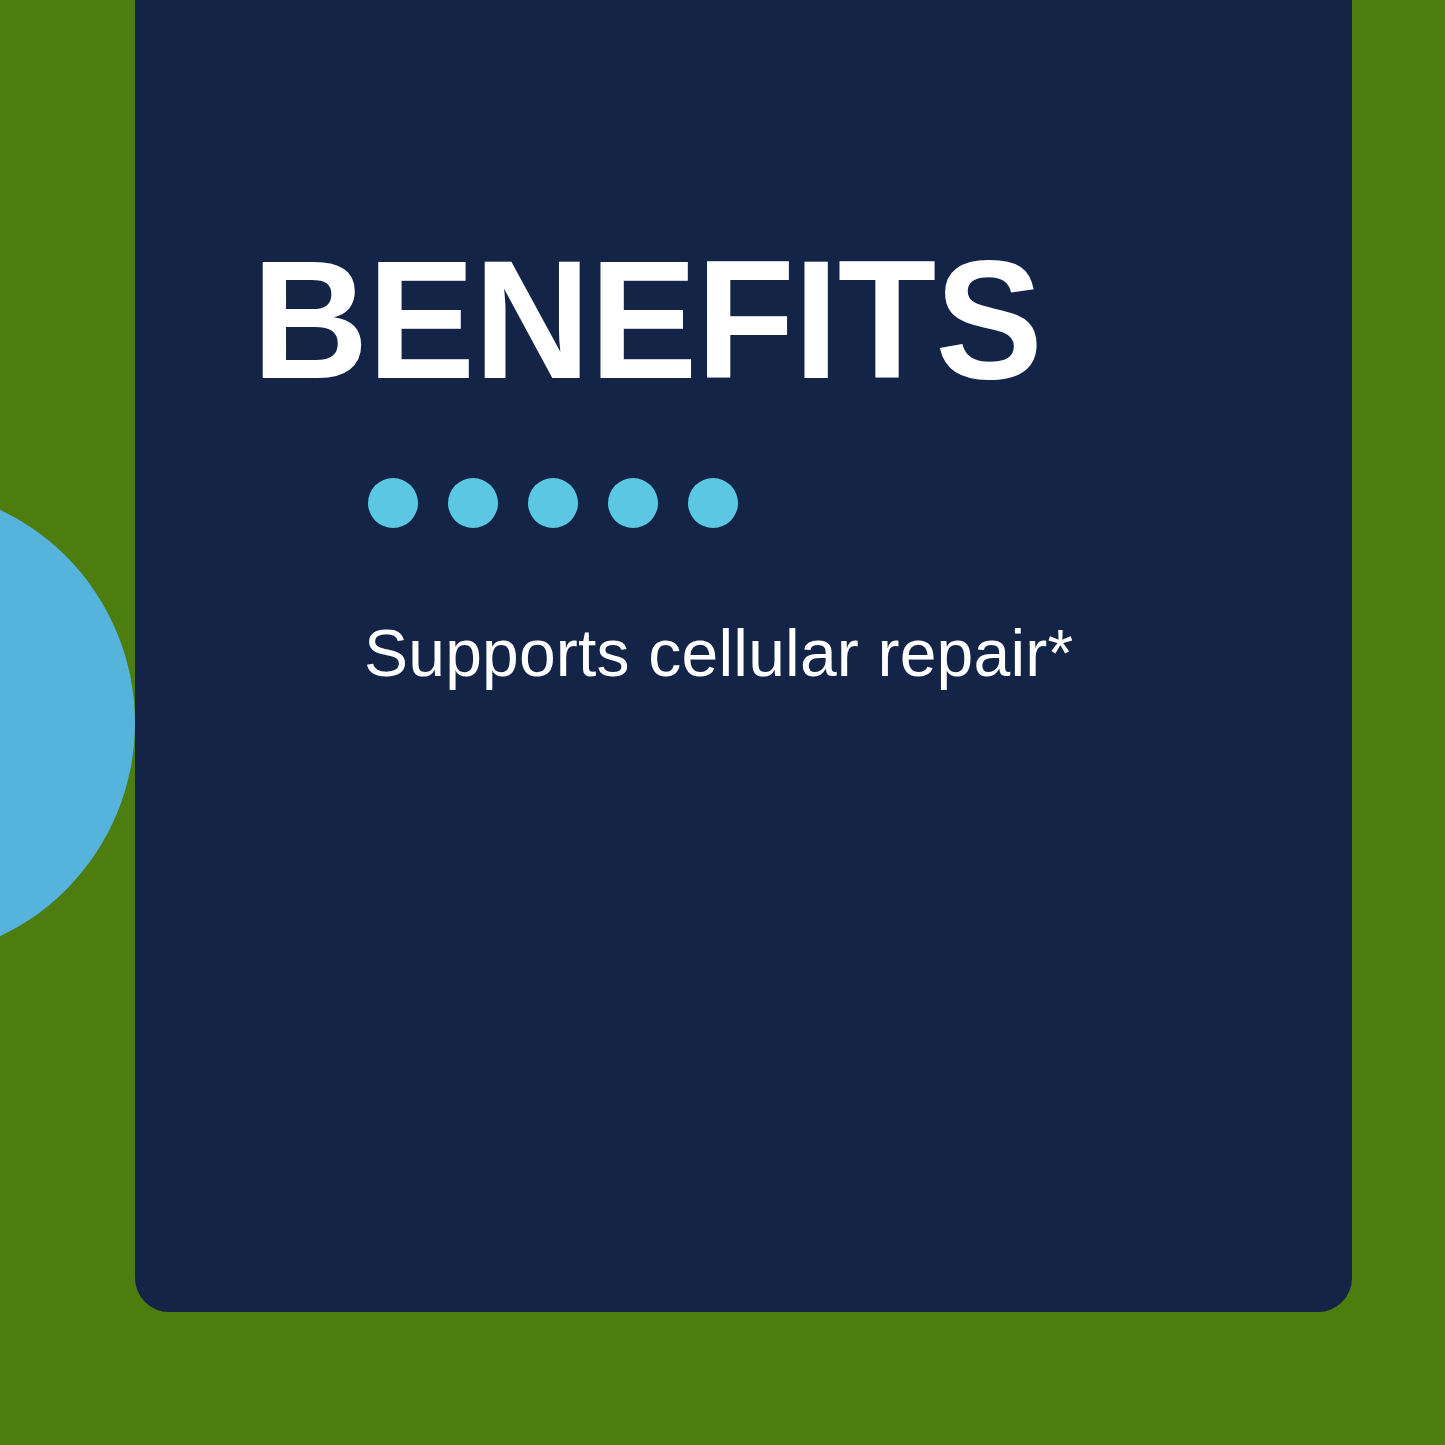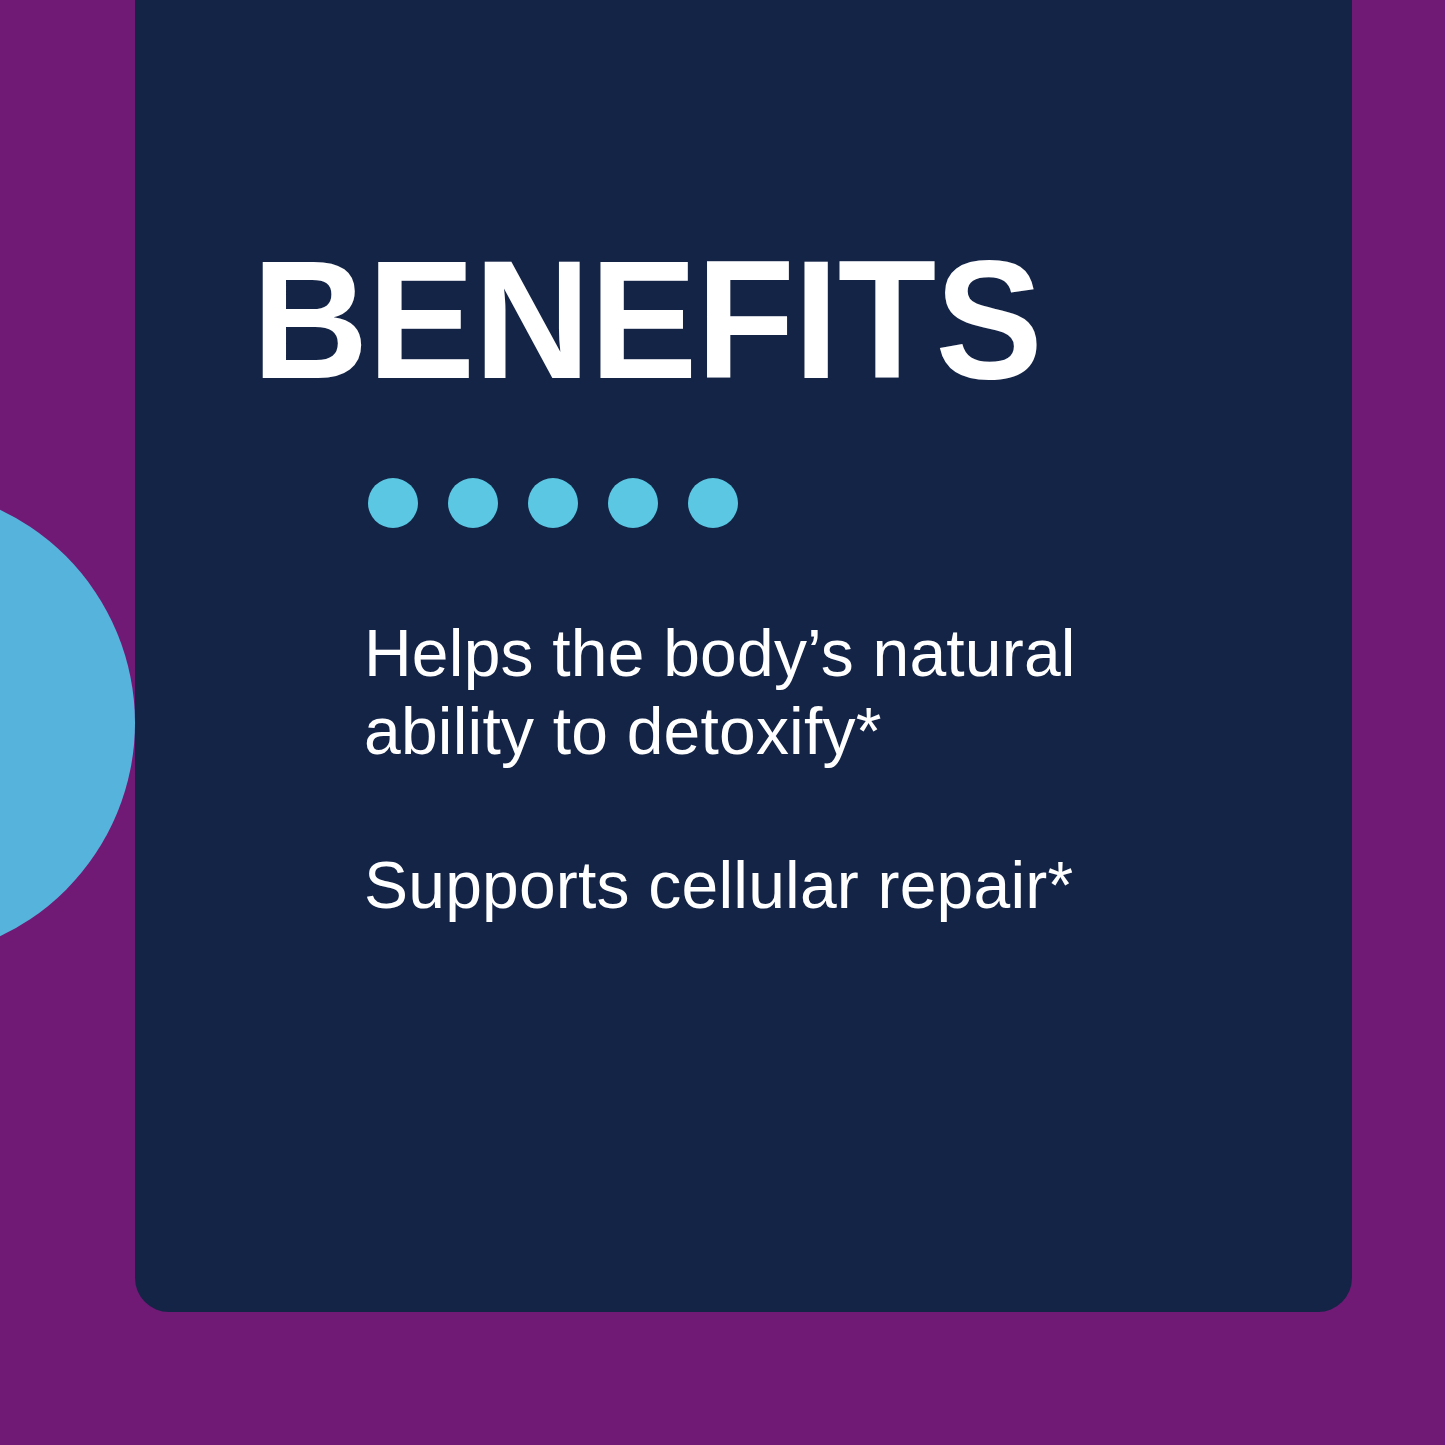"BENEFITS" div { background: #701a75 -> #4d7c0f }
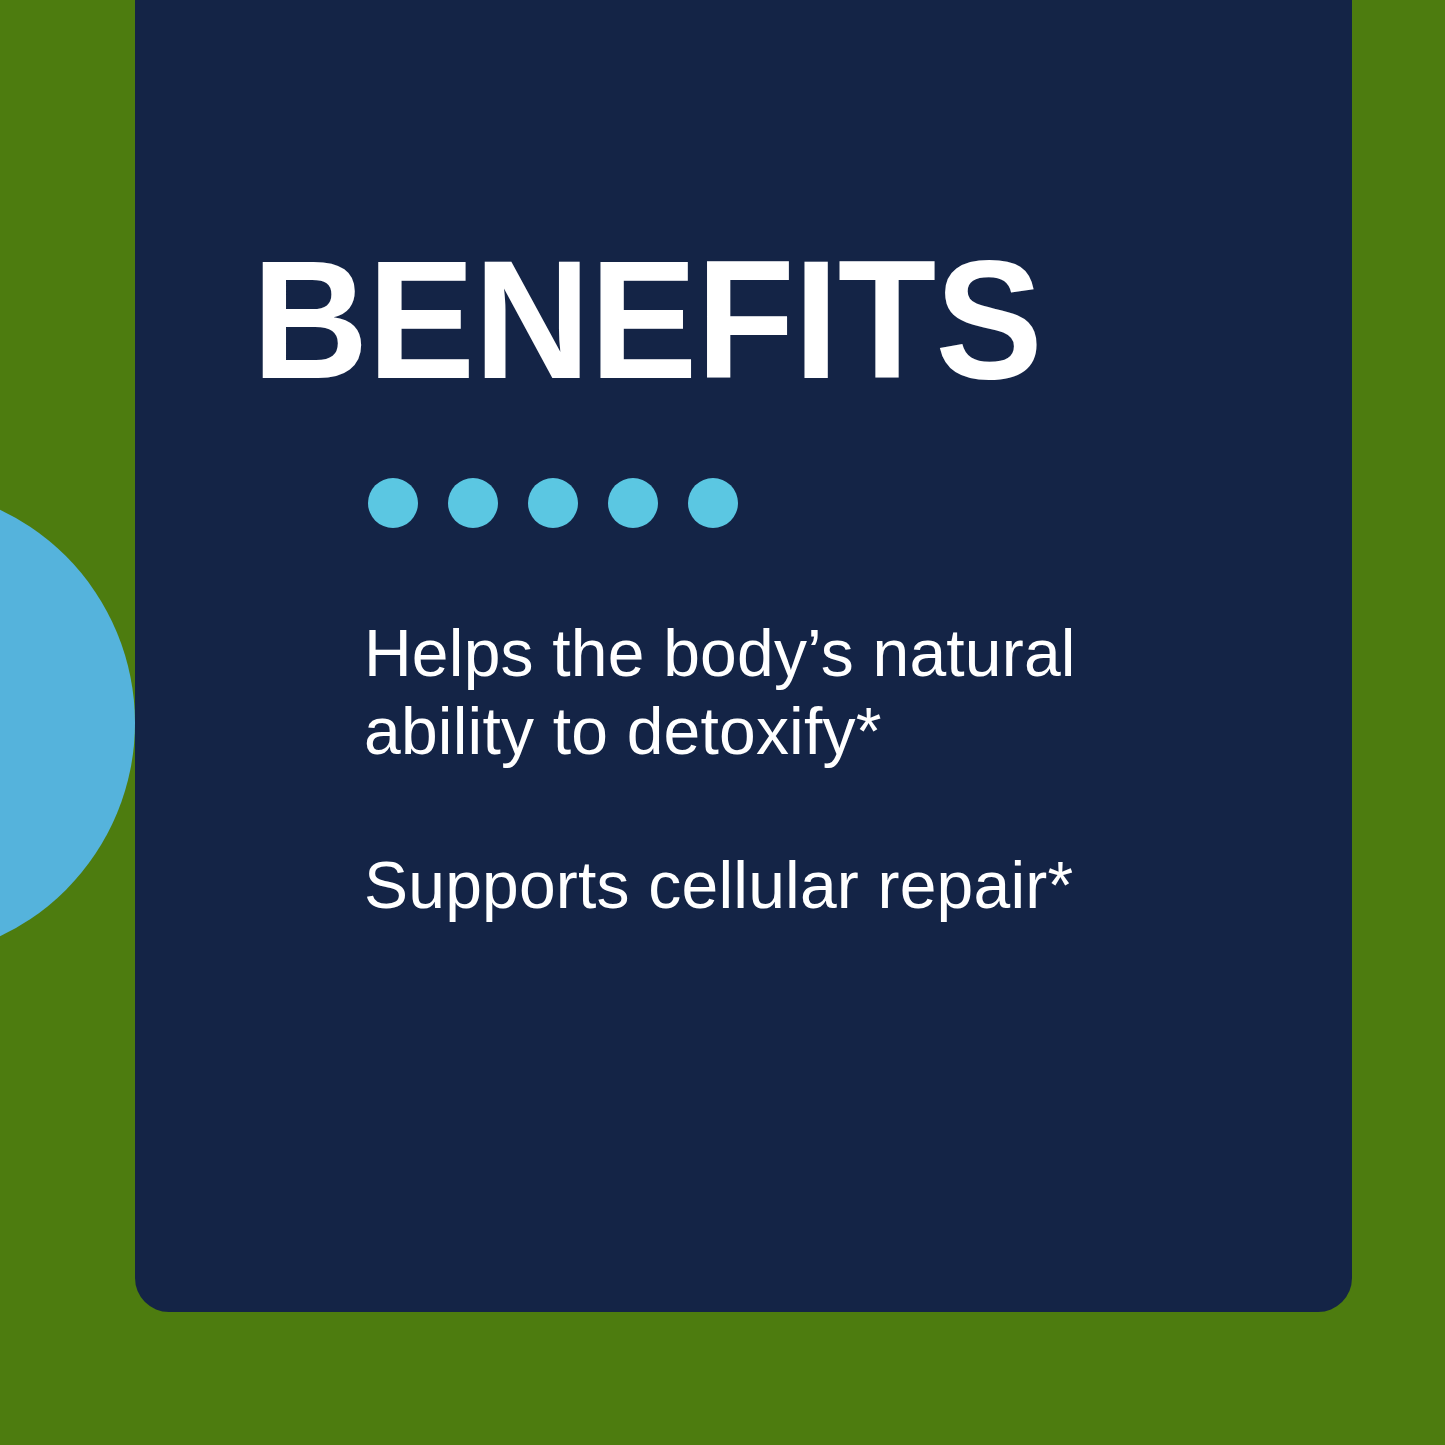"Helps the body’s natural ability" li.benefit-item { html: <li>Helps the body’s natural ability to detoxify*</li> -> none }
